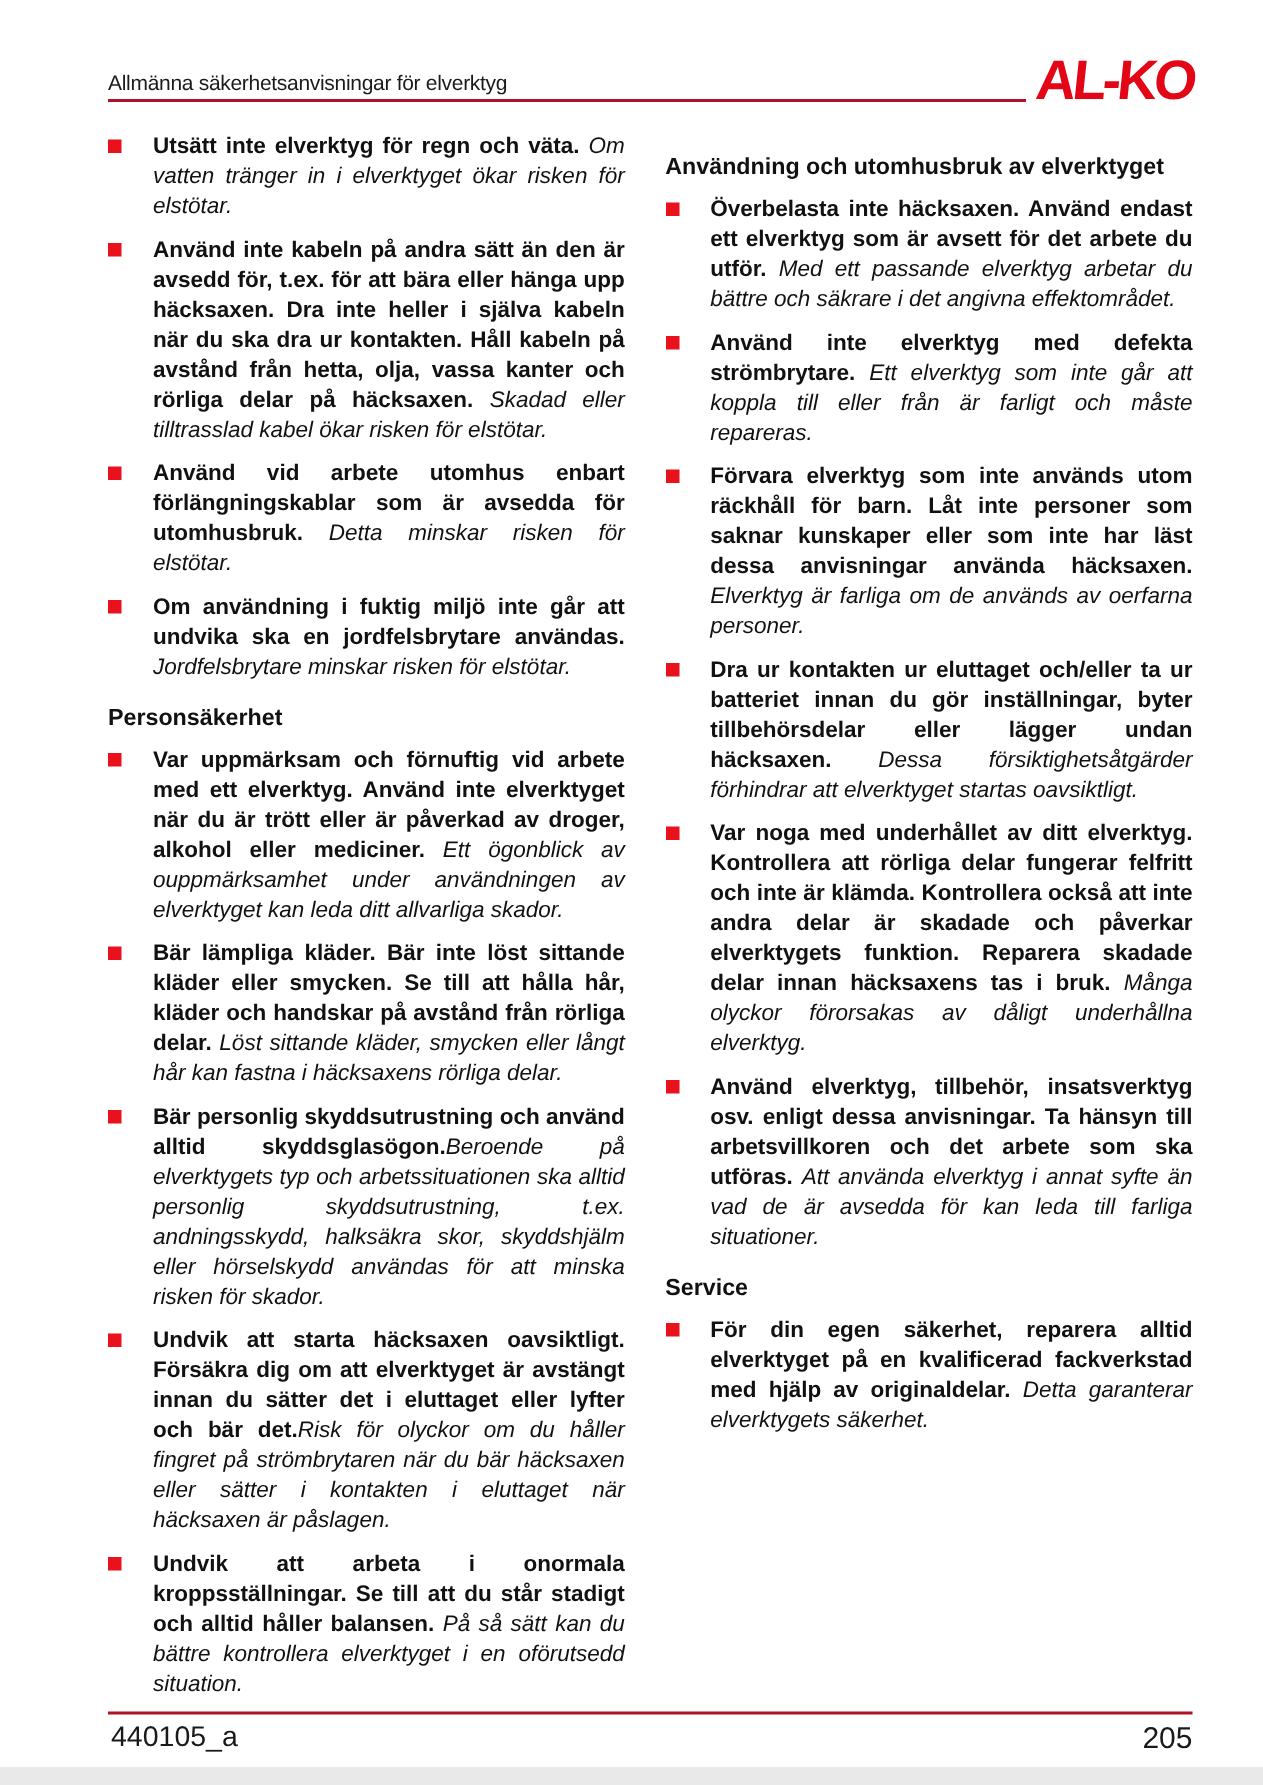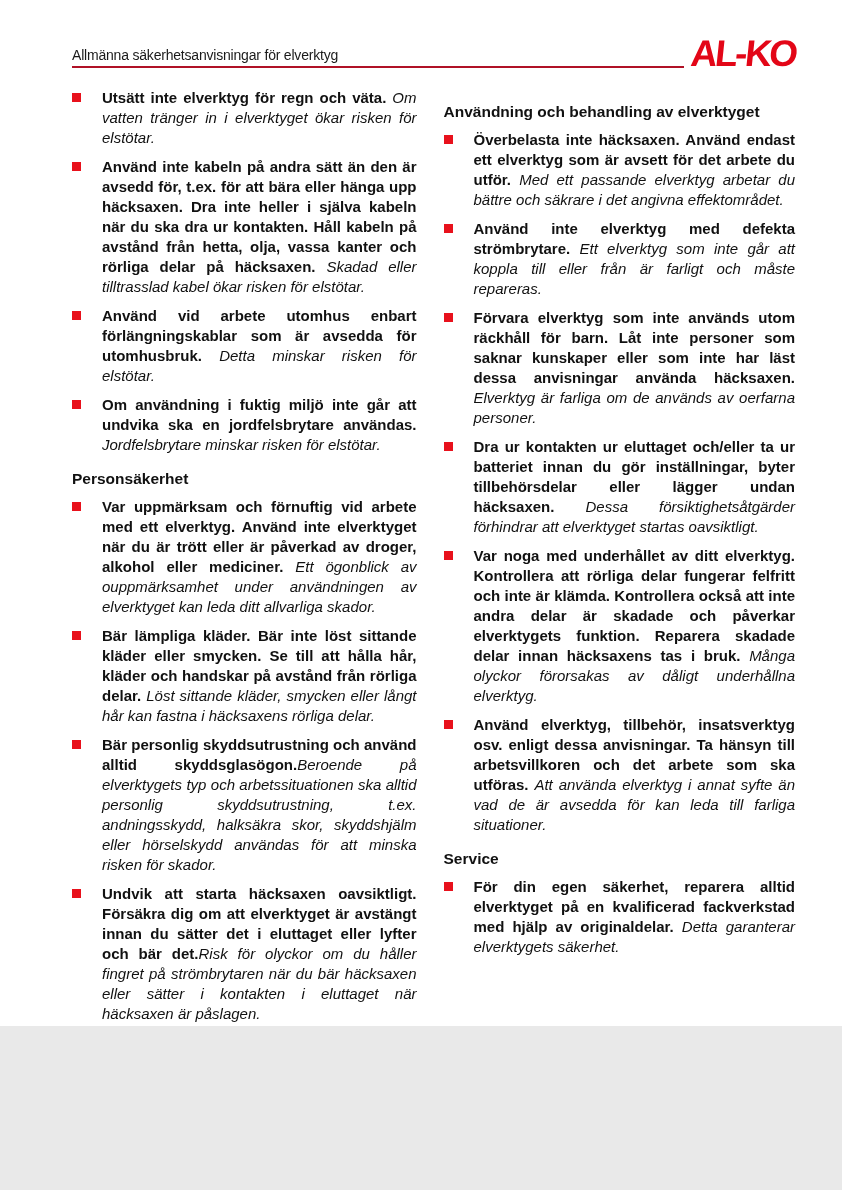"Allmänna säkerhetsanvisningar för" .page { height: 1026px -> 1178px }
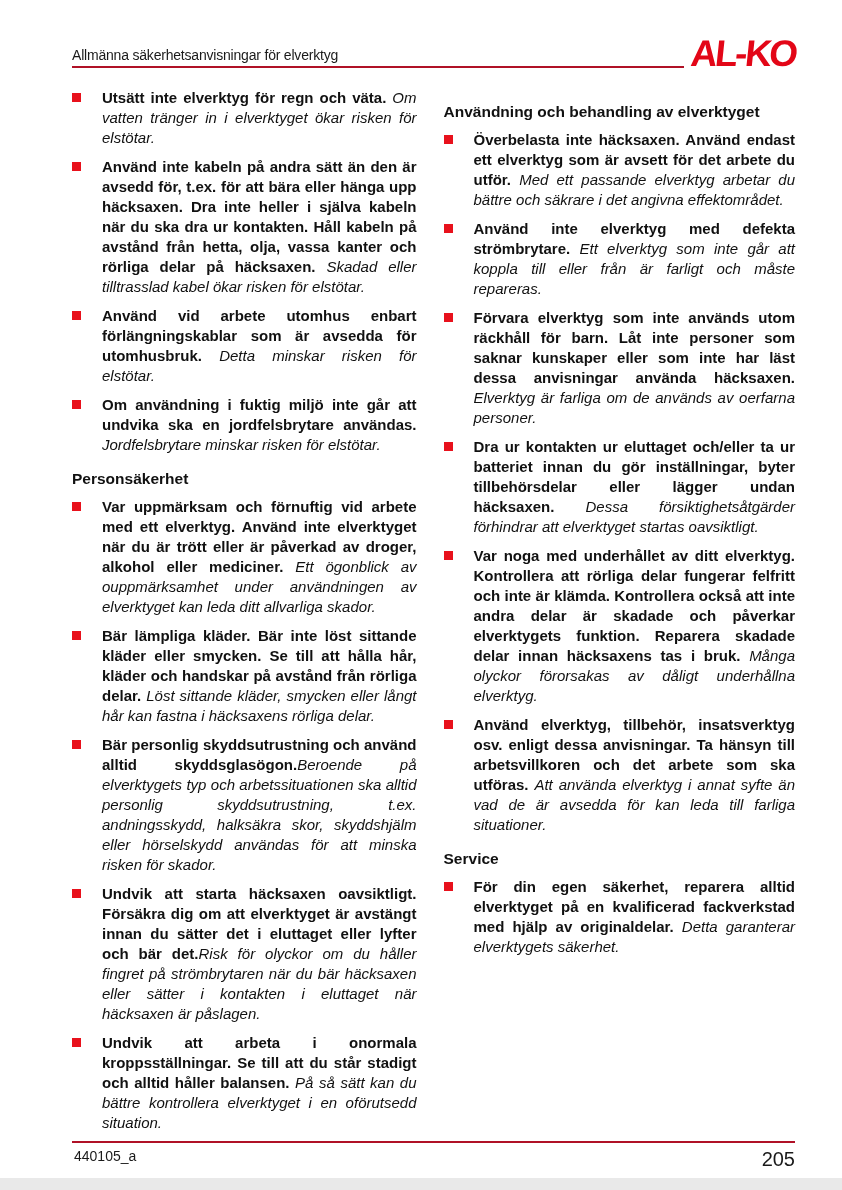"Användning och behandling av elverktyget" div.section-heading { text: behandling -> utomhusbruk }
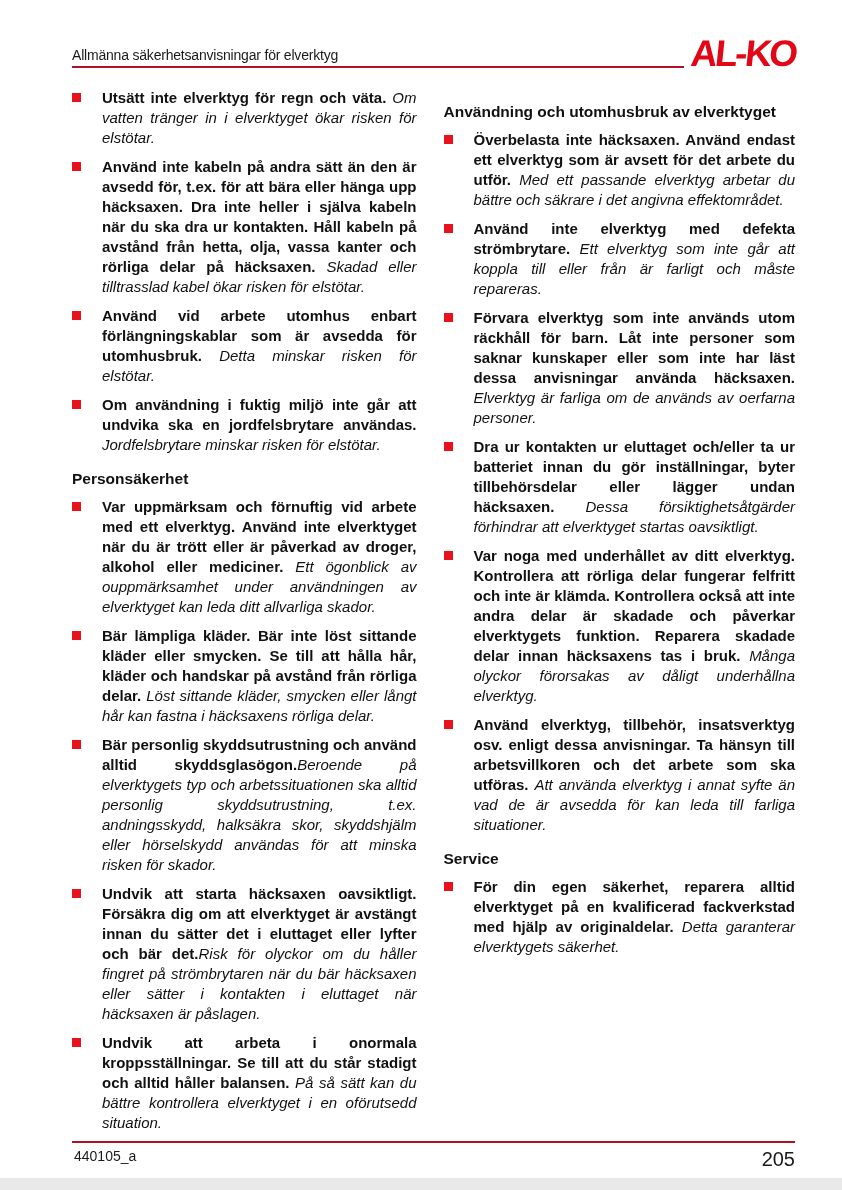"440105_a" .footer-docid { font-size: 14px -> 19px }
